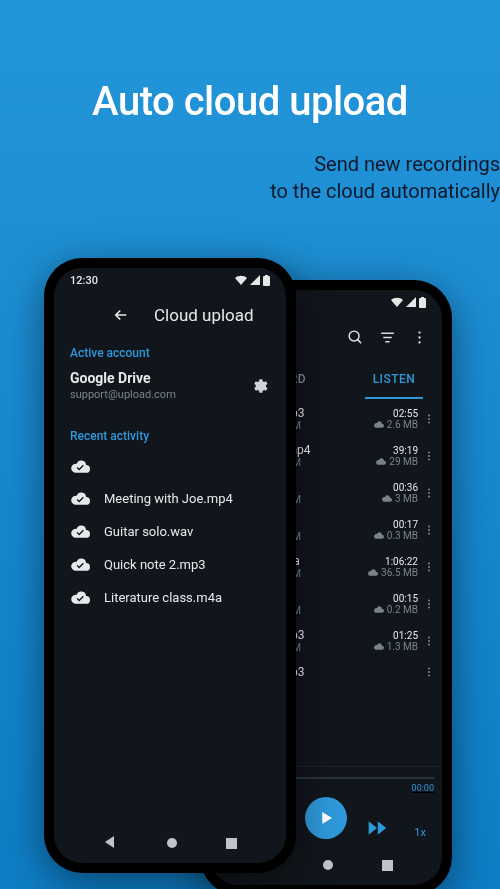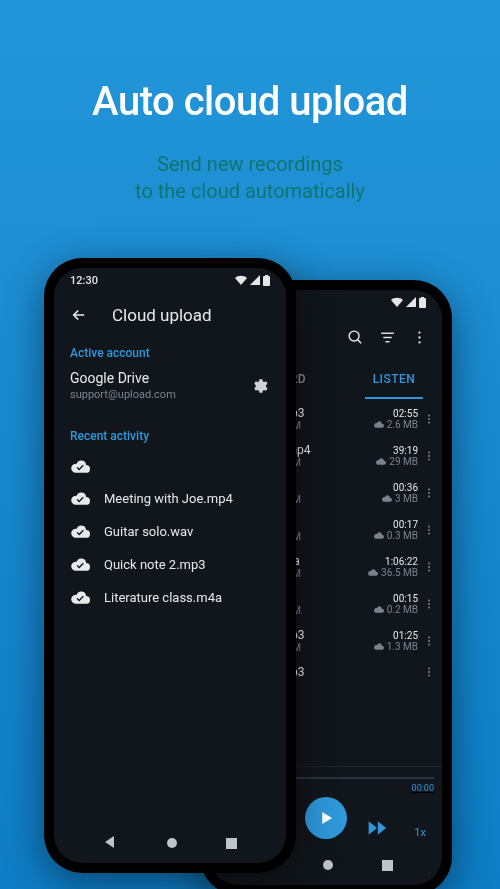"Send new recordings" .hero-sub { color: #0f766e -> #0f172a; text-align: center -> right }
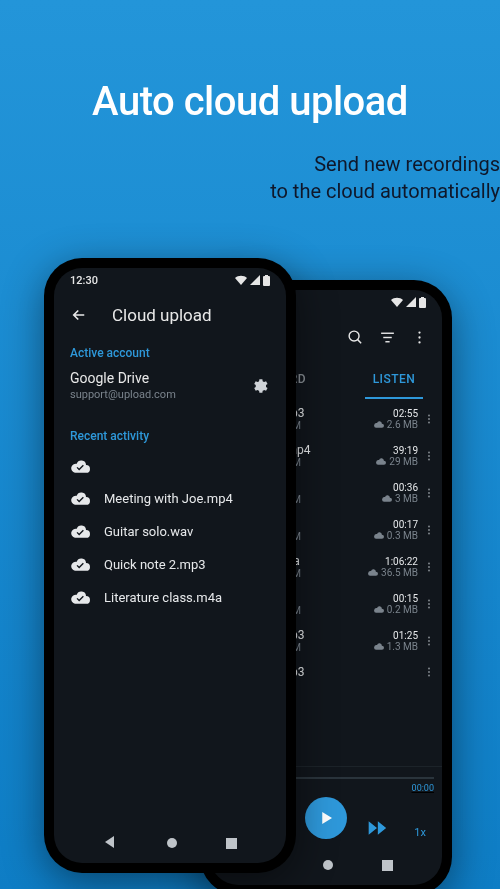"Cloud upload" .header { margin-left: none -> 42px }
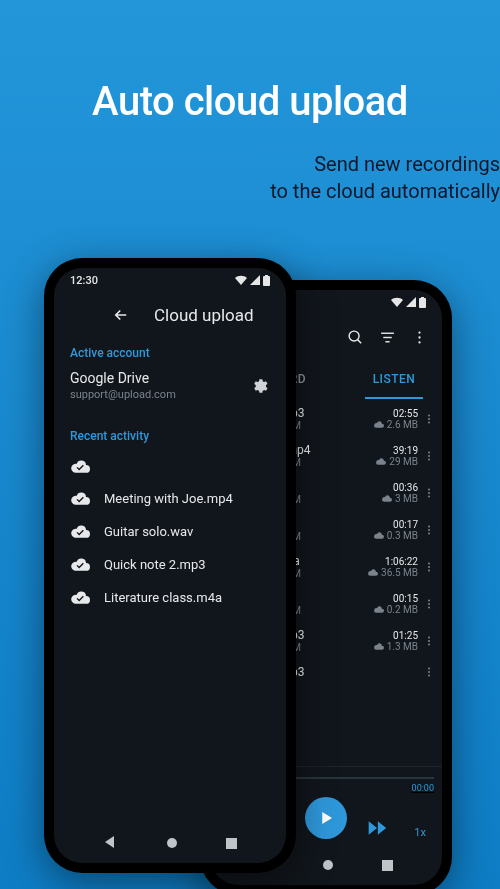"Google Drive" .account-name { font-weight: none -> bold }
